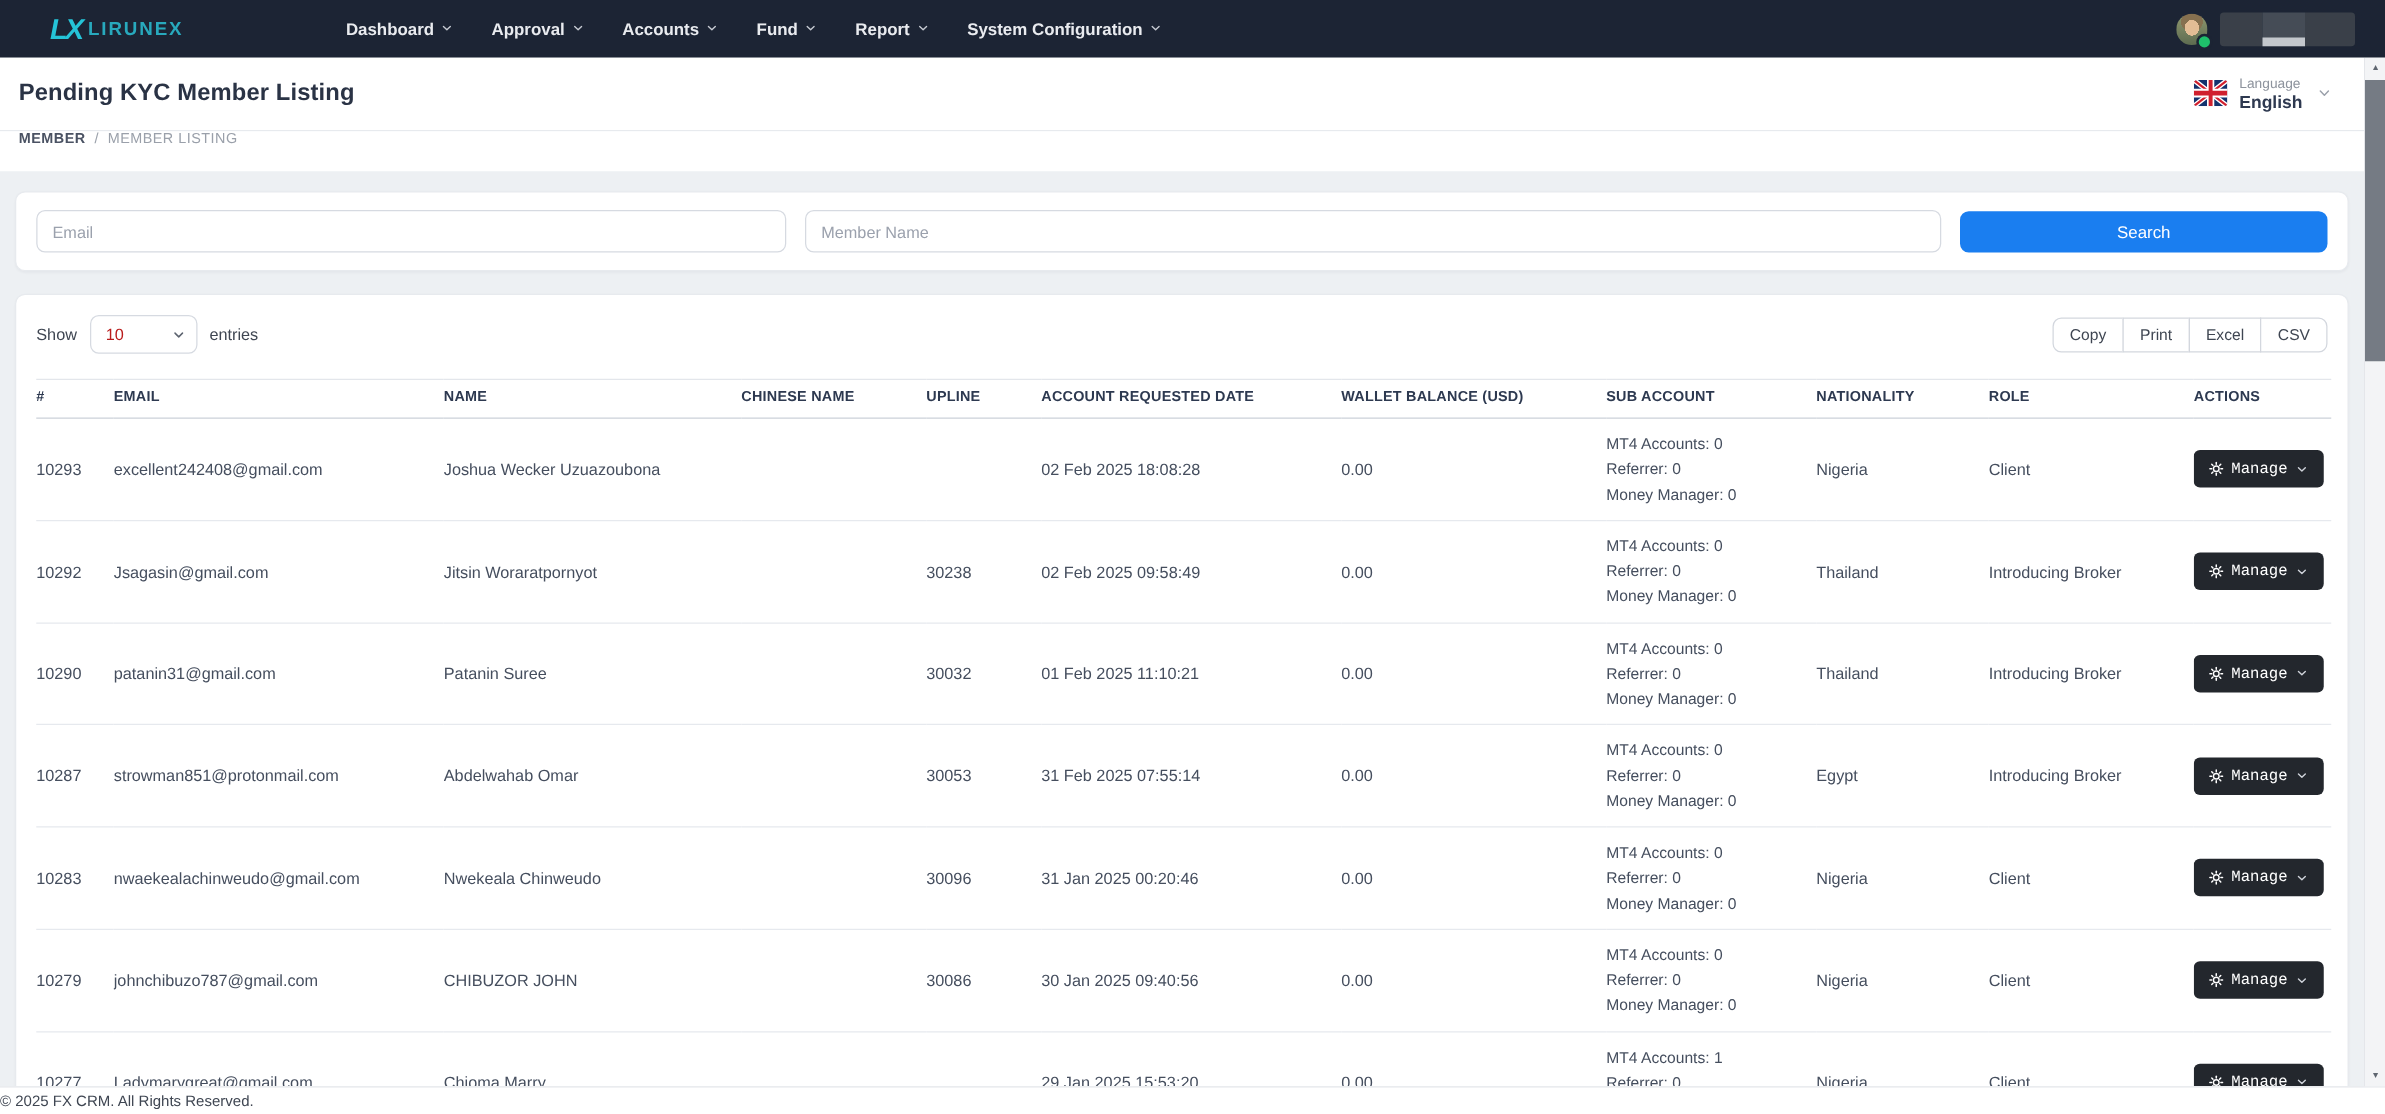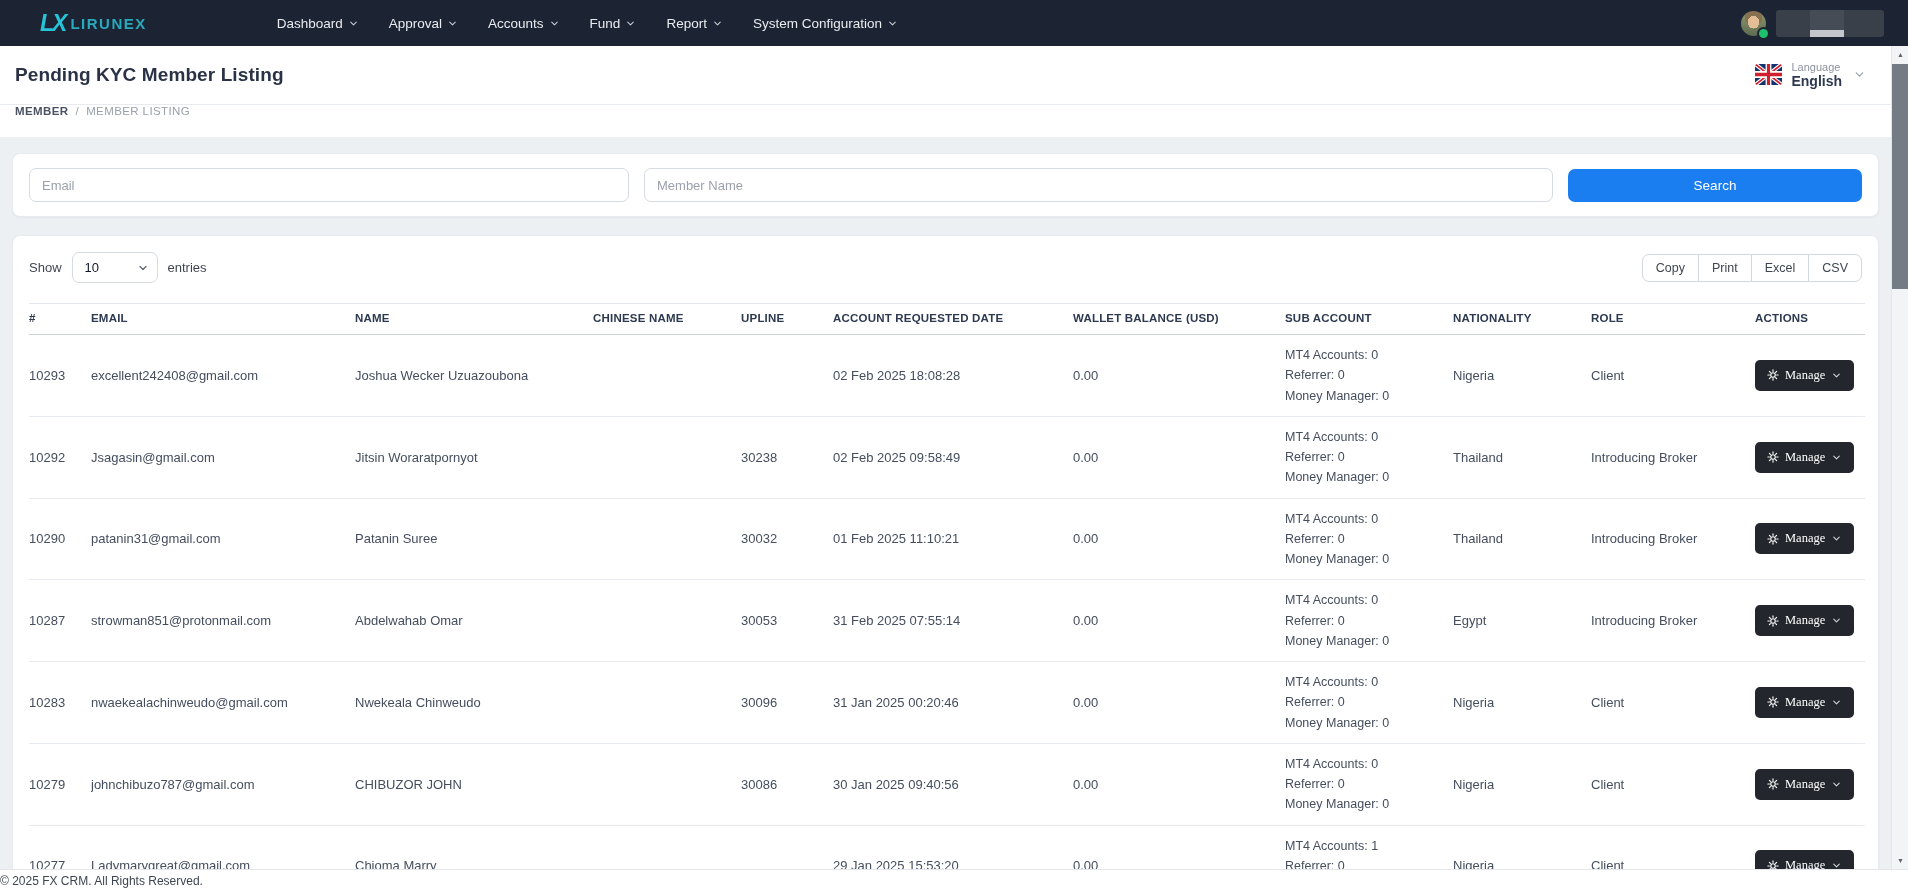"Dashboard" .nav-item { align-items: center -> none; font-weight: 400 -> 700 }
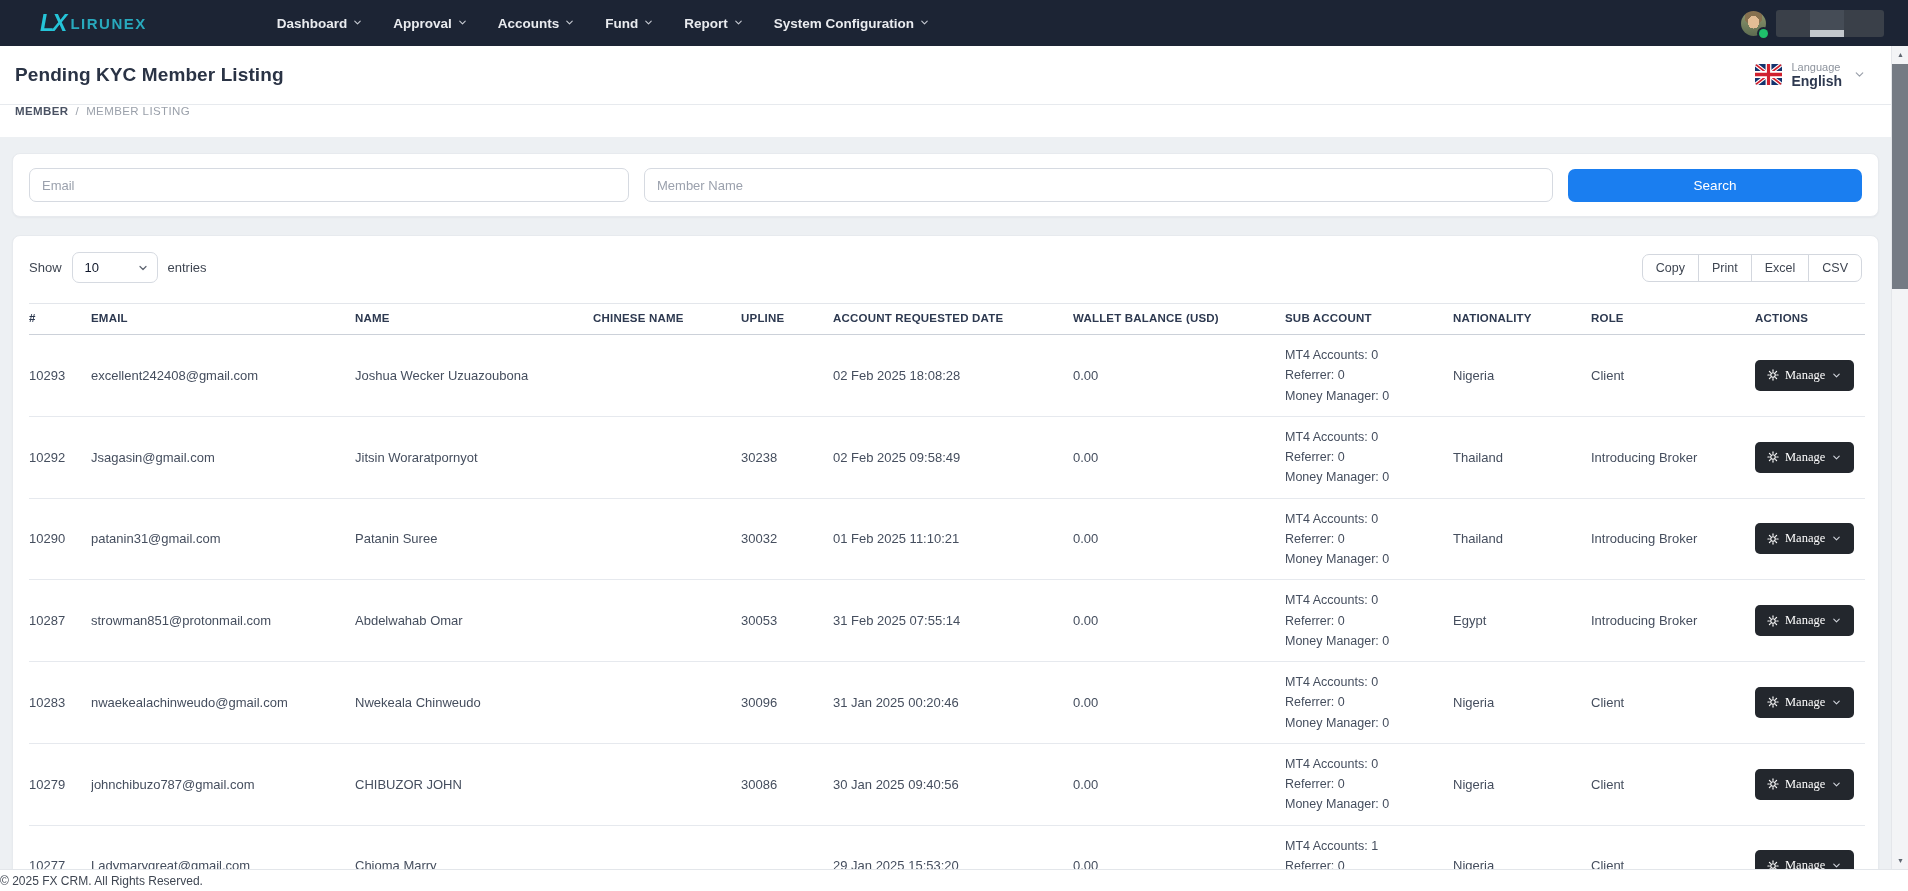"10" .page-size { color: #0f172a -> #b91c1c }
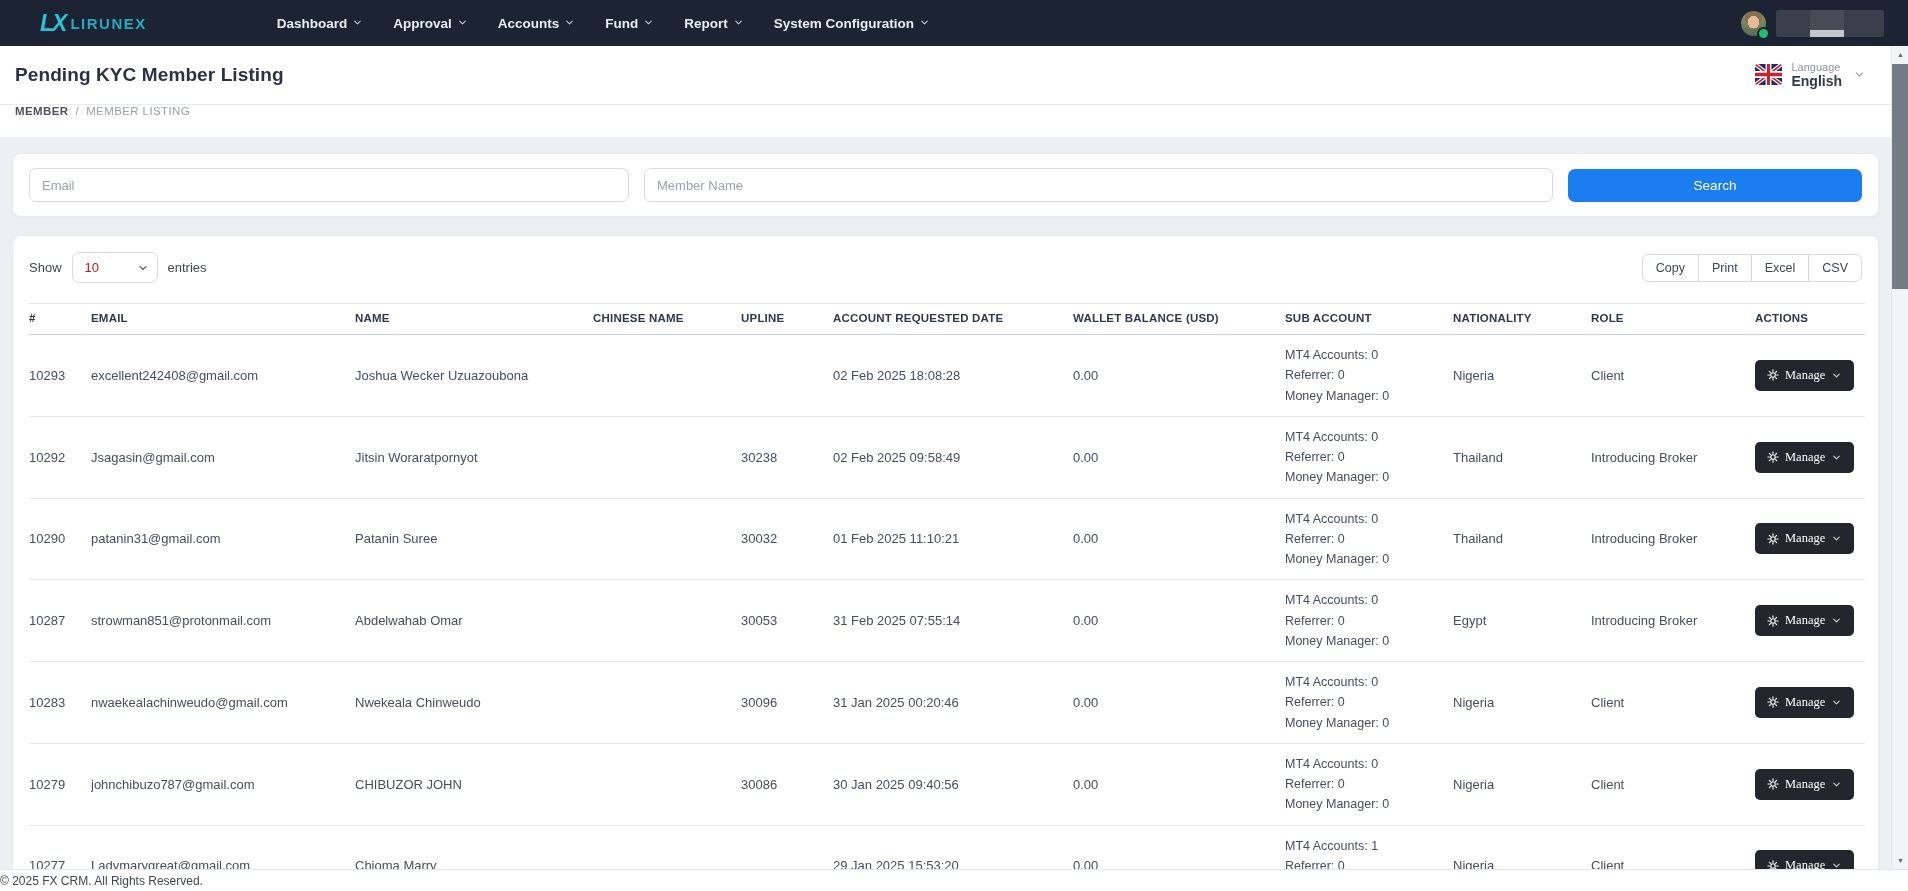"Manage" .manage-btn { font-family: Liberation Serif, serif -> Liberation Mono, monospace }
